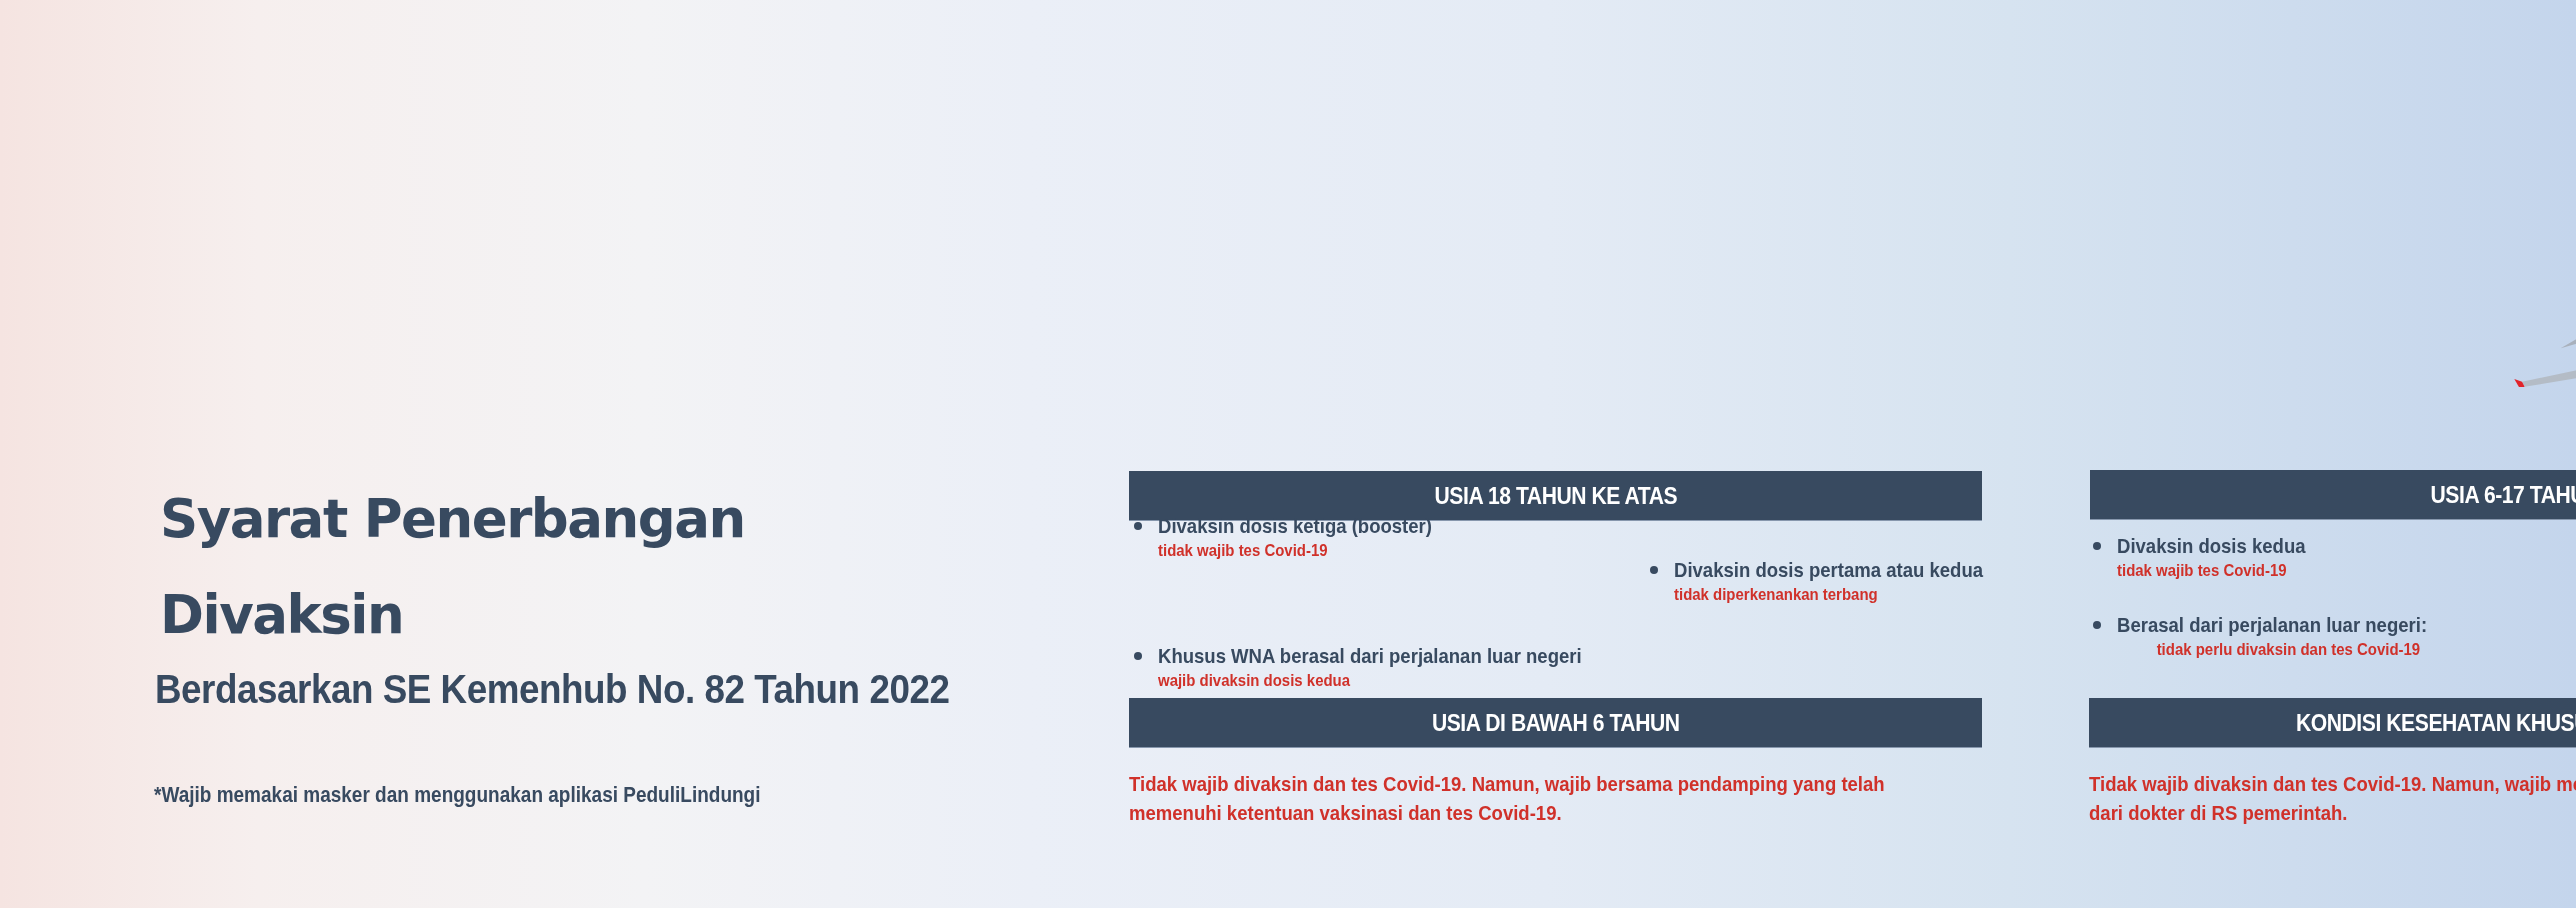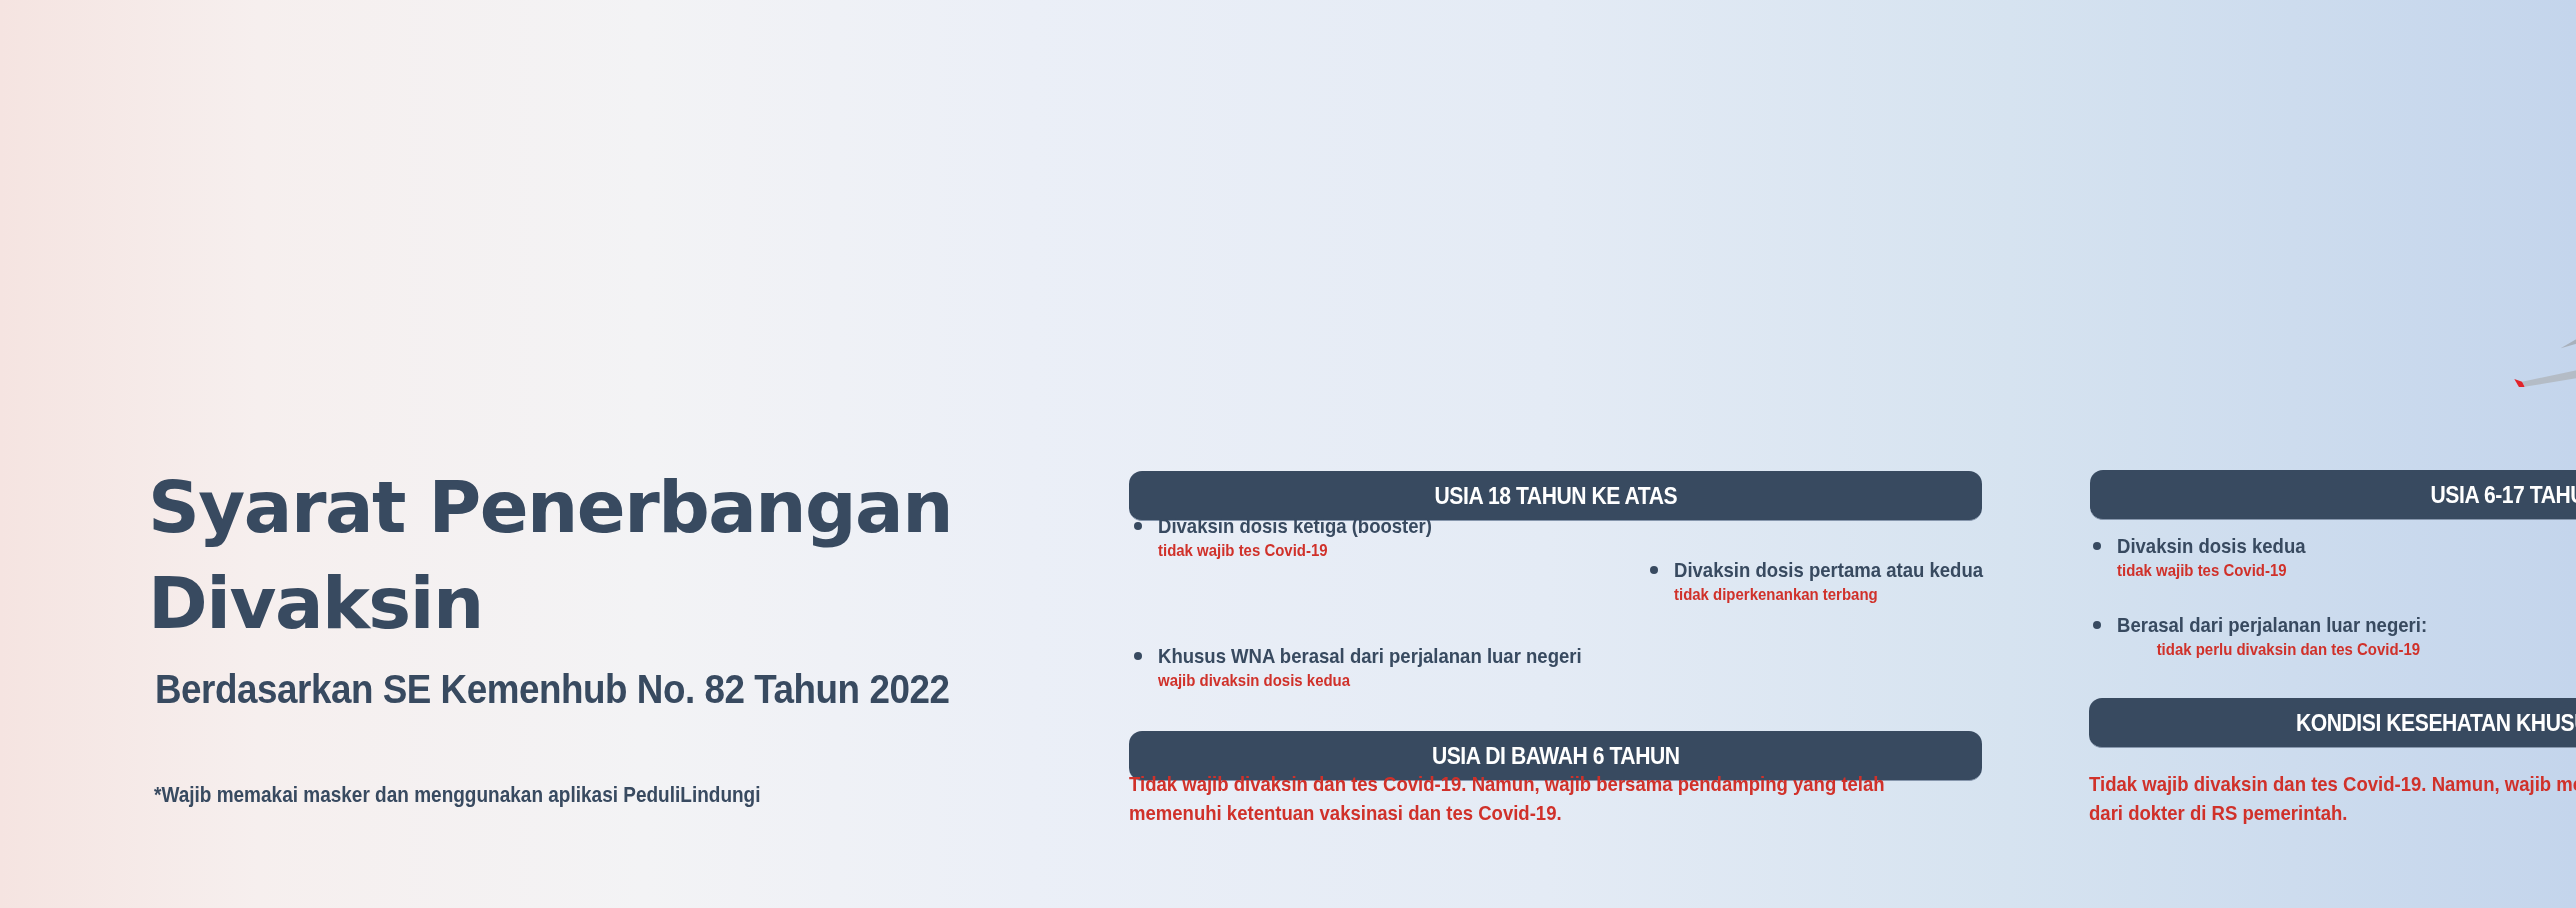"Syarat Penerbangan" .title { font-size: 72px -> 53px; margin: 0 -> 12px }
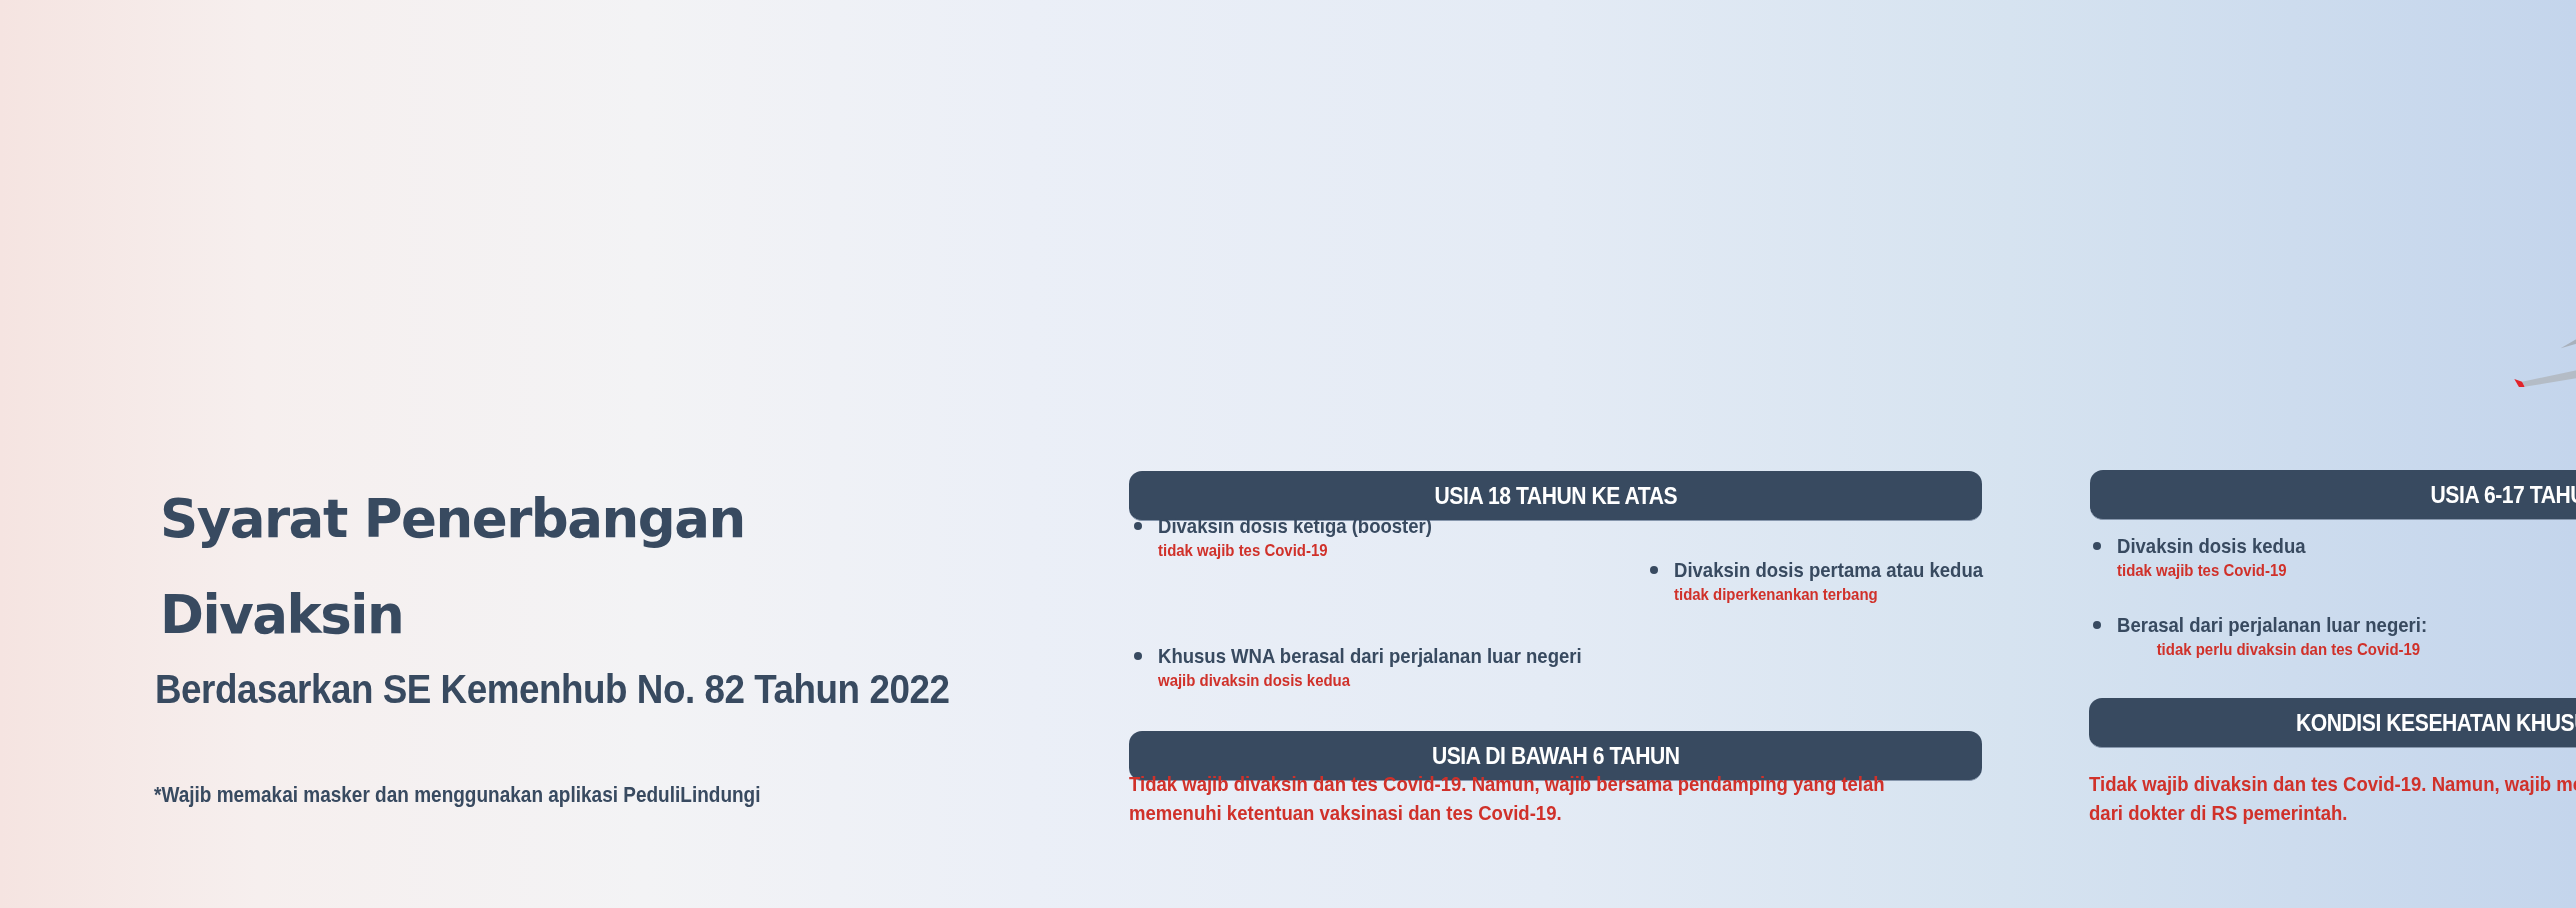"USIA 18 TAHUN KE ATAS" .bar { border-radius: 13px -> none }
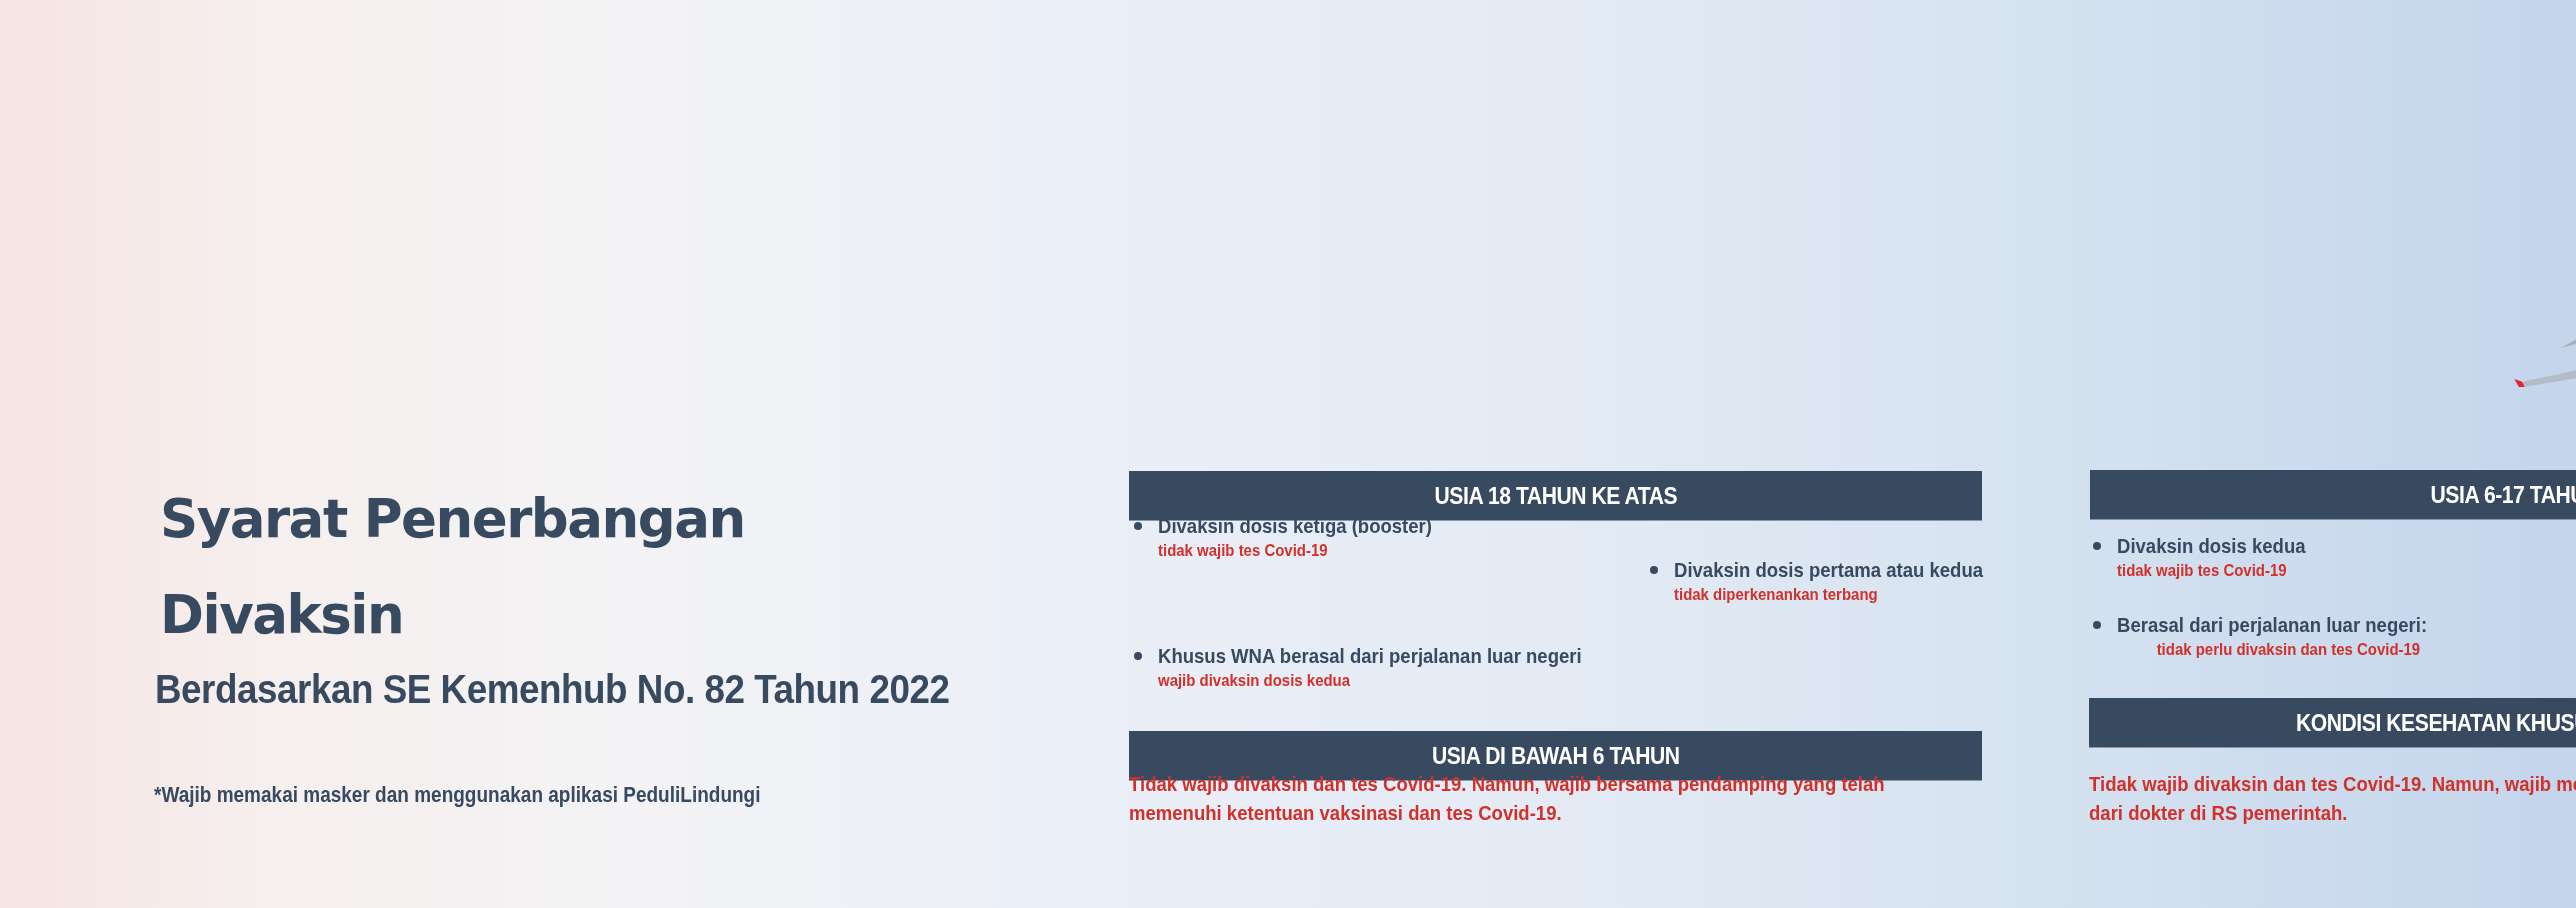"USIA DI BAWAH 6 TAHUN" div.abs { margin-top: 33px -> none }
